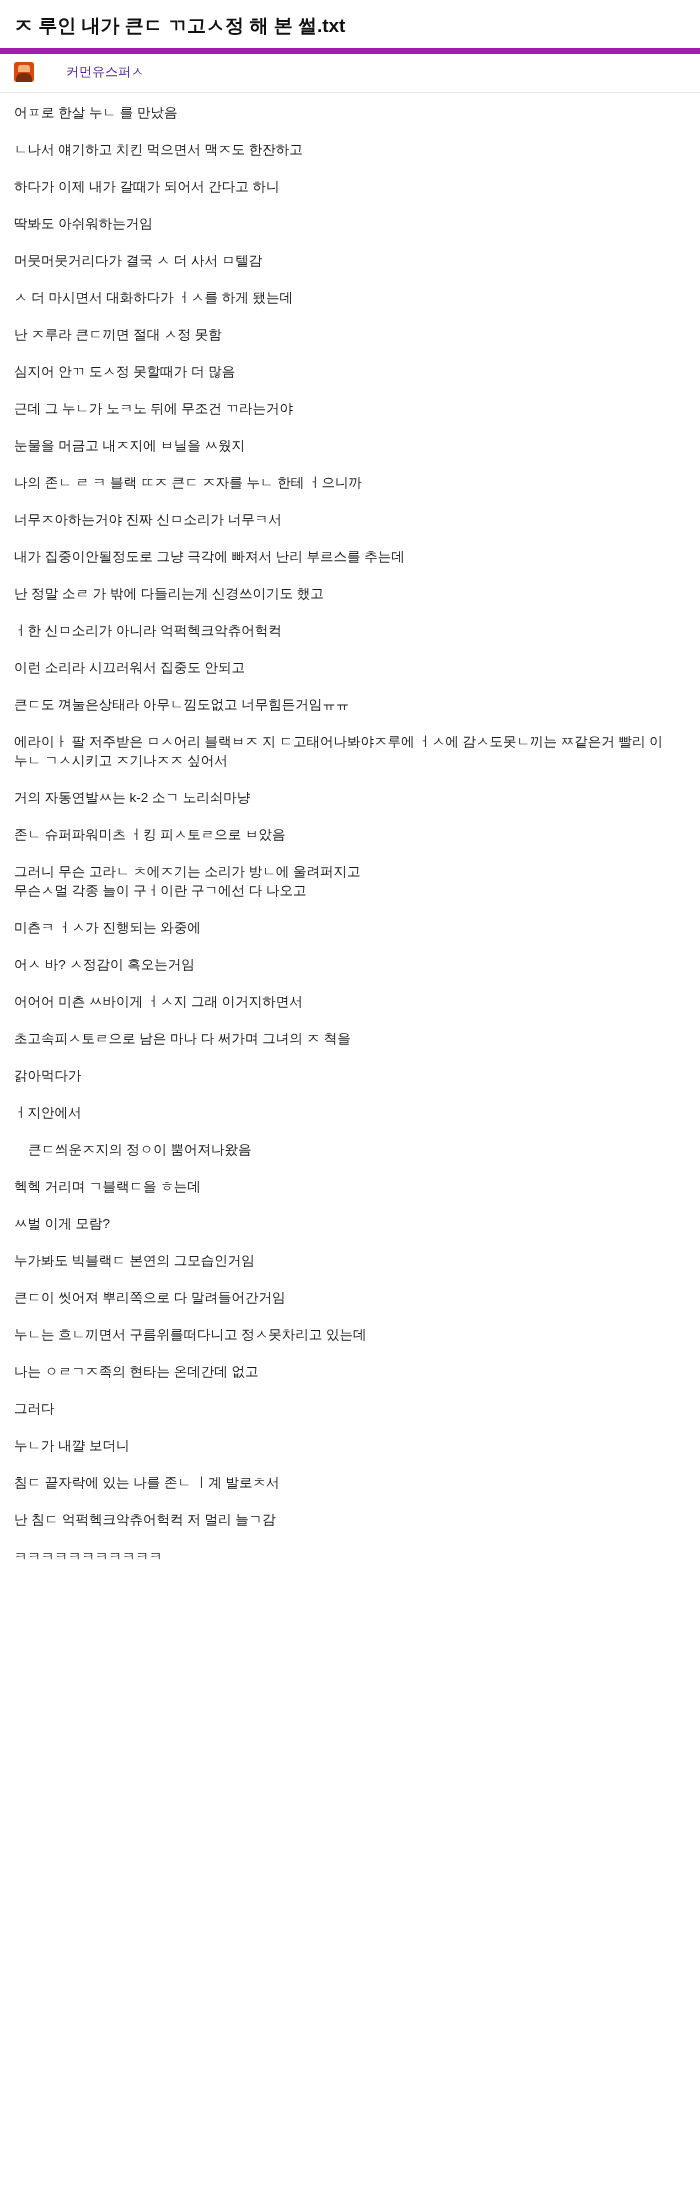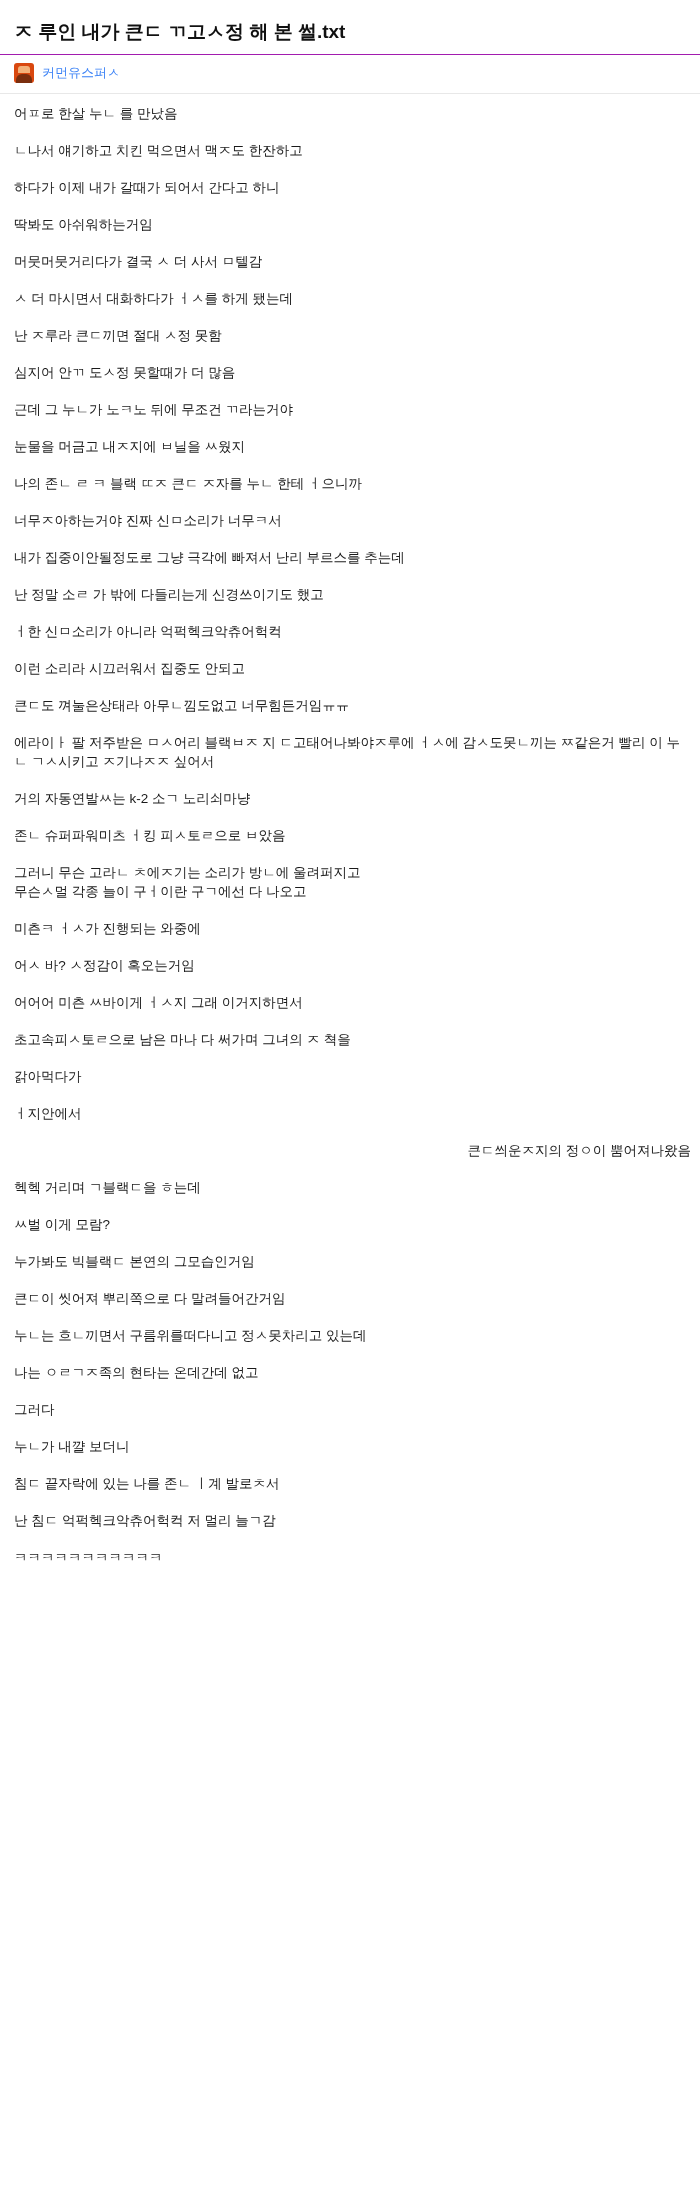"ㅈ 루인 내가 큰ㄷ ㄲ고ㅅ정" .title-bar { border-bottom: 1px solid #a21caf -> 6px solid #a21caf; padding: 20px 14px 10px 14px -> 14px 14px 10px 14px }
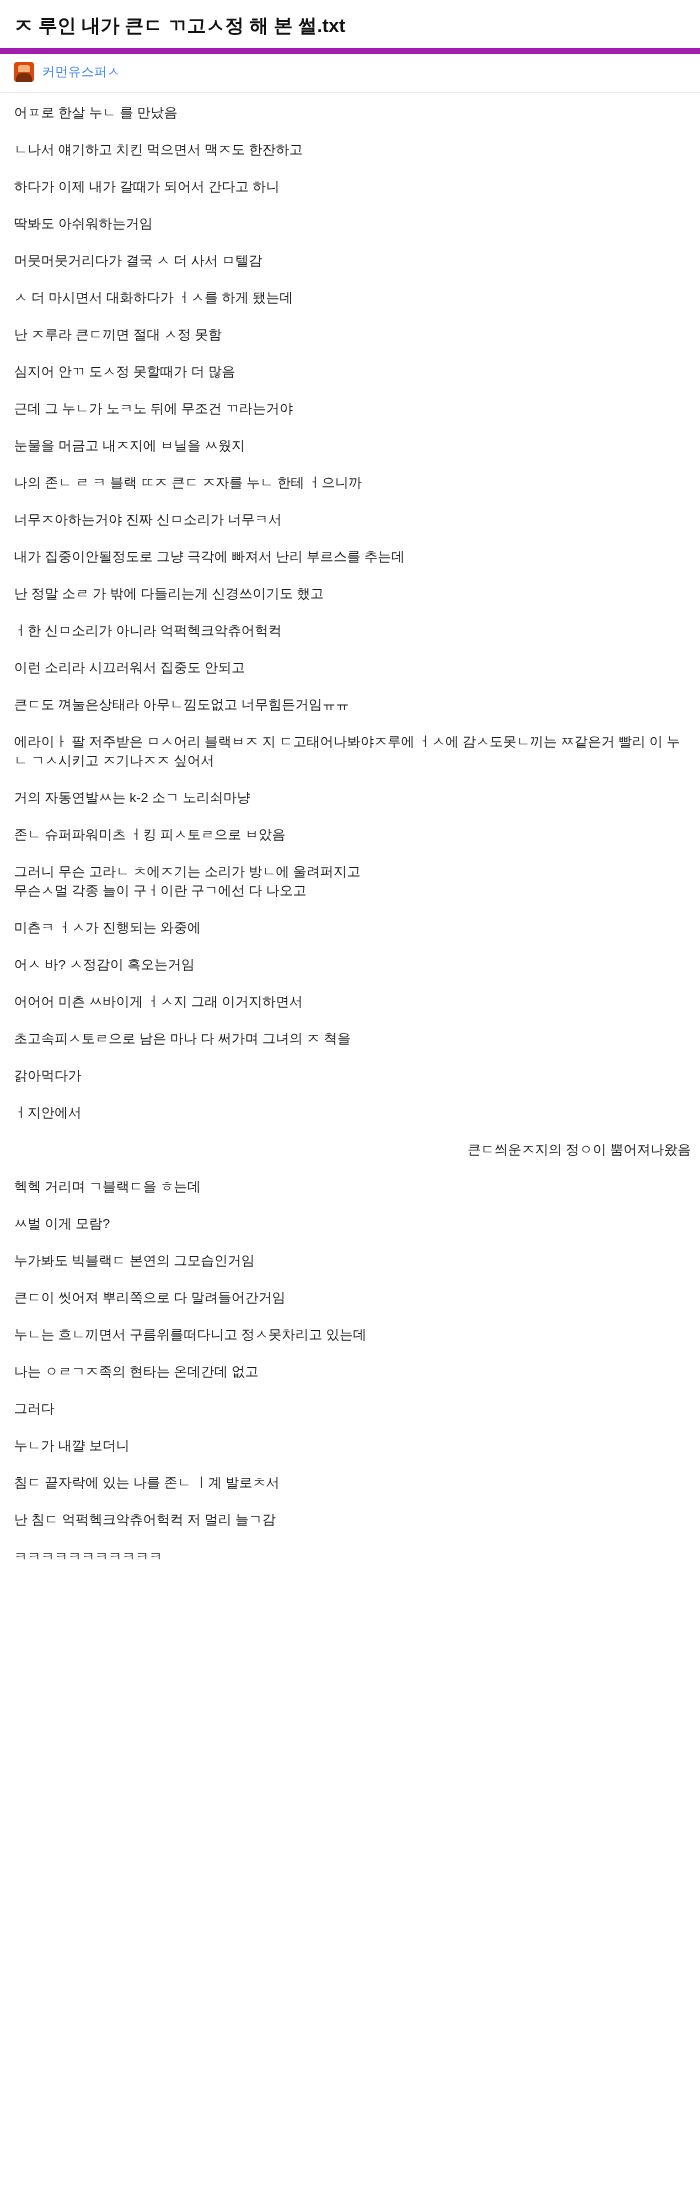"커먼유스퍼ㅅ" .author-name { color: #3b82f6 -> #4c1d95; margin-left: none -> 24px }
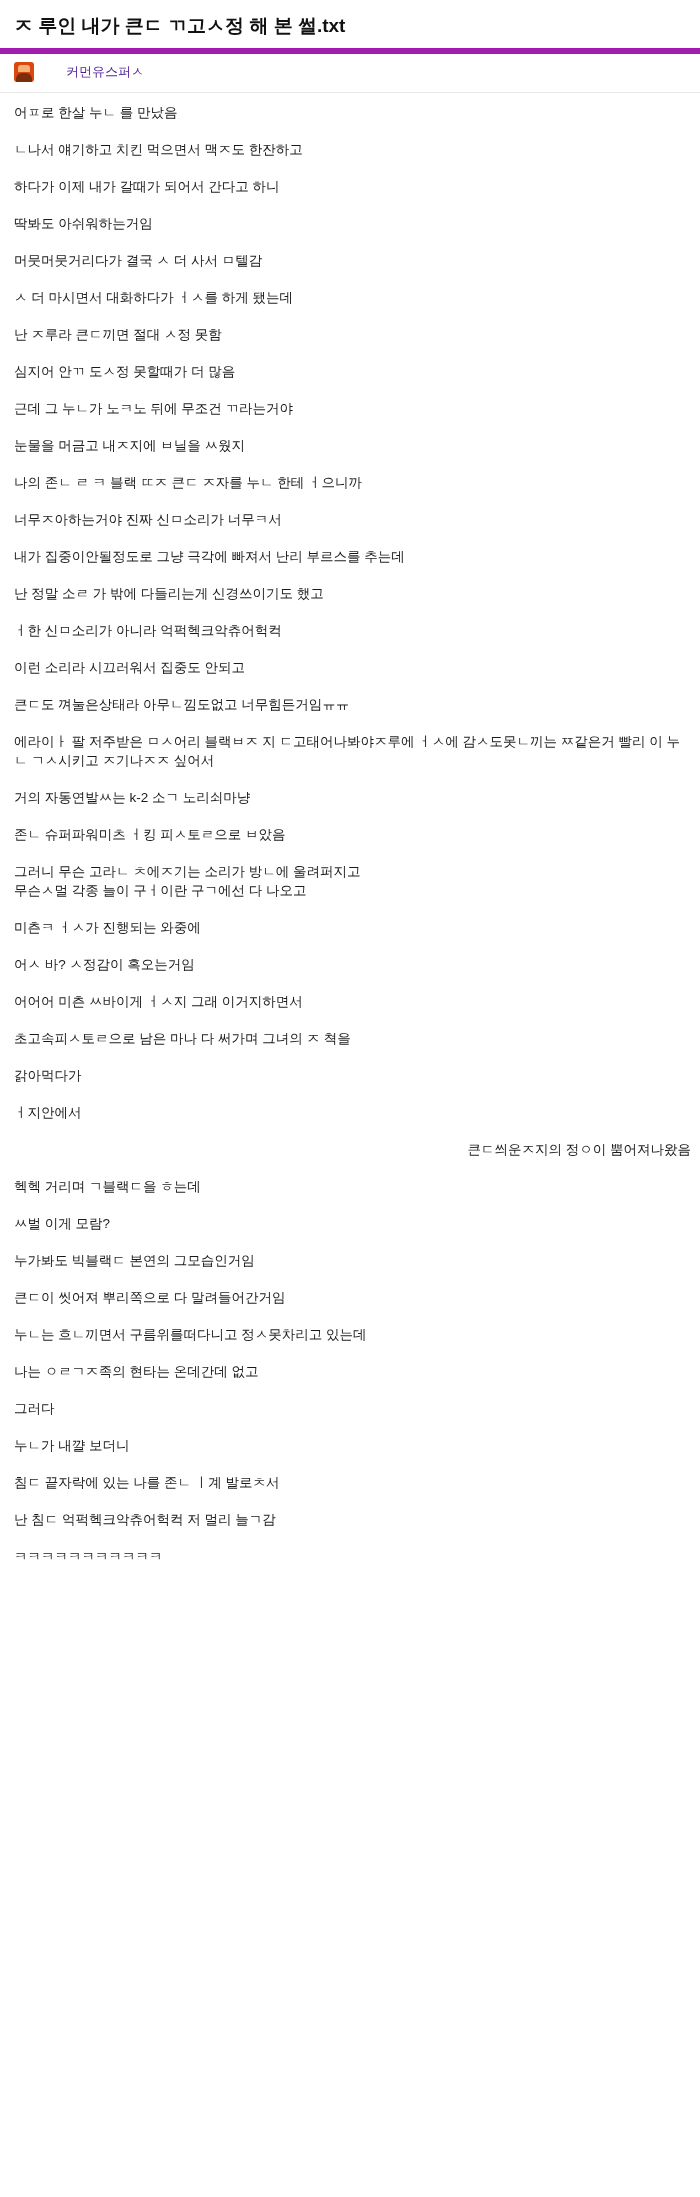"어ㅍ로 한살 누ㄴ 를 만났음" .body-text { padding: 10px 9px 30px 14px -> 10px 26px 30px 14px }
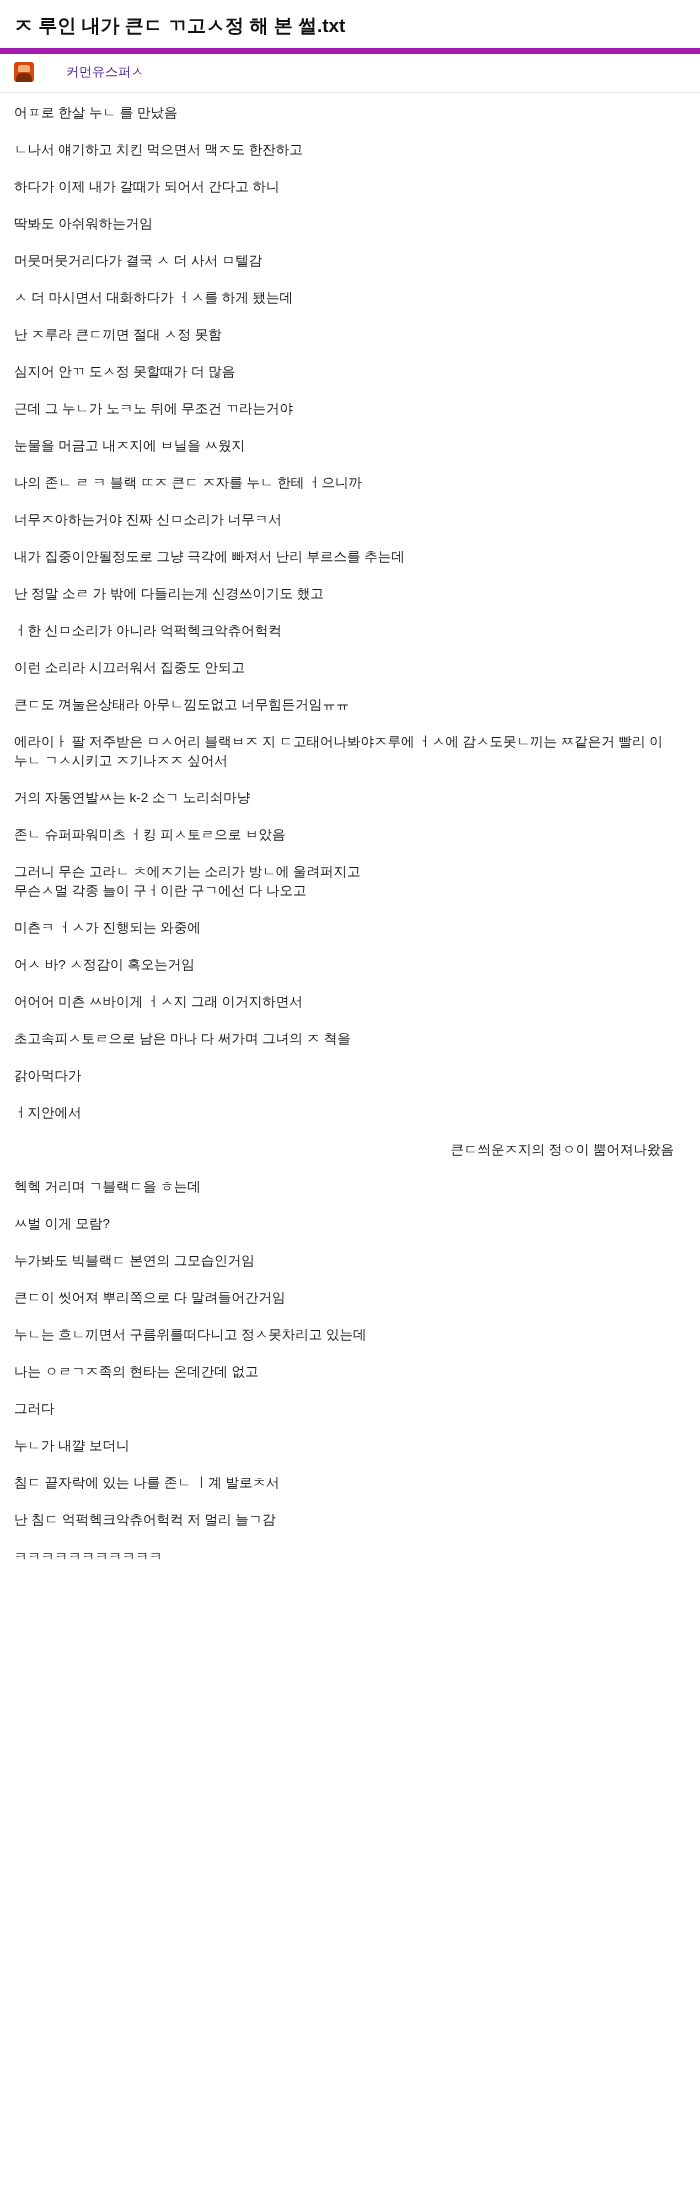"큰ㄷ씌운ㅈ지의 정ㅇ이 뿜어져나왔음" .line.indent { text-align: right -> none }
